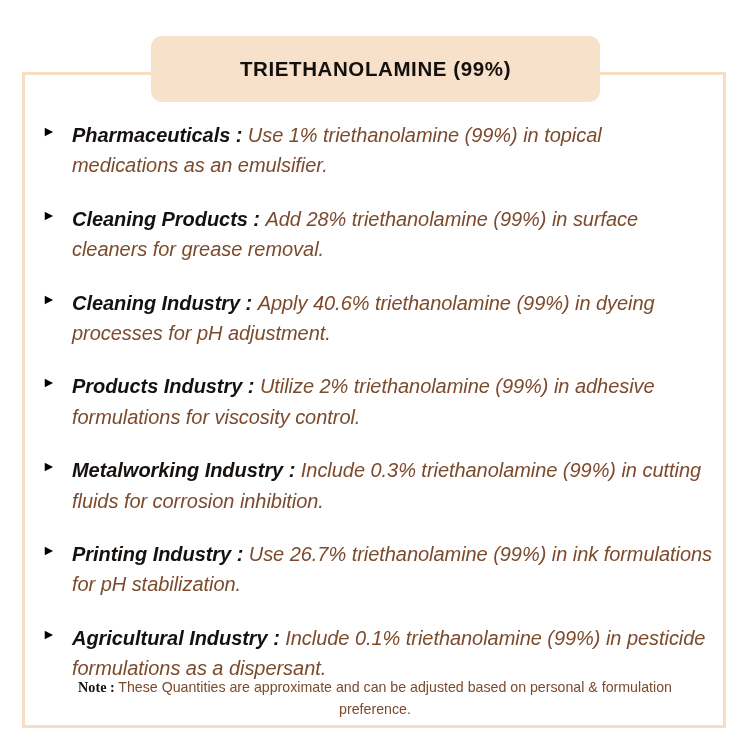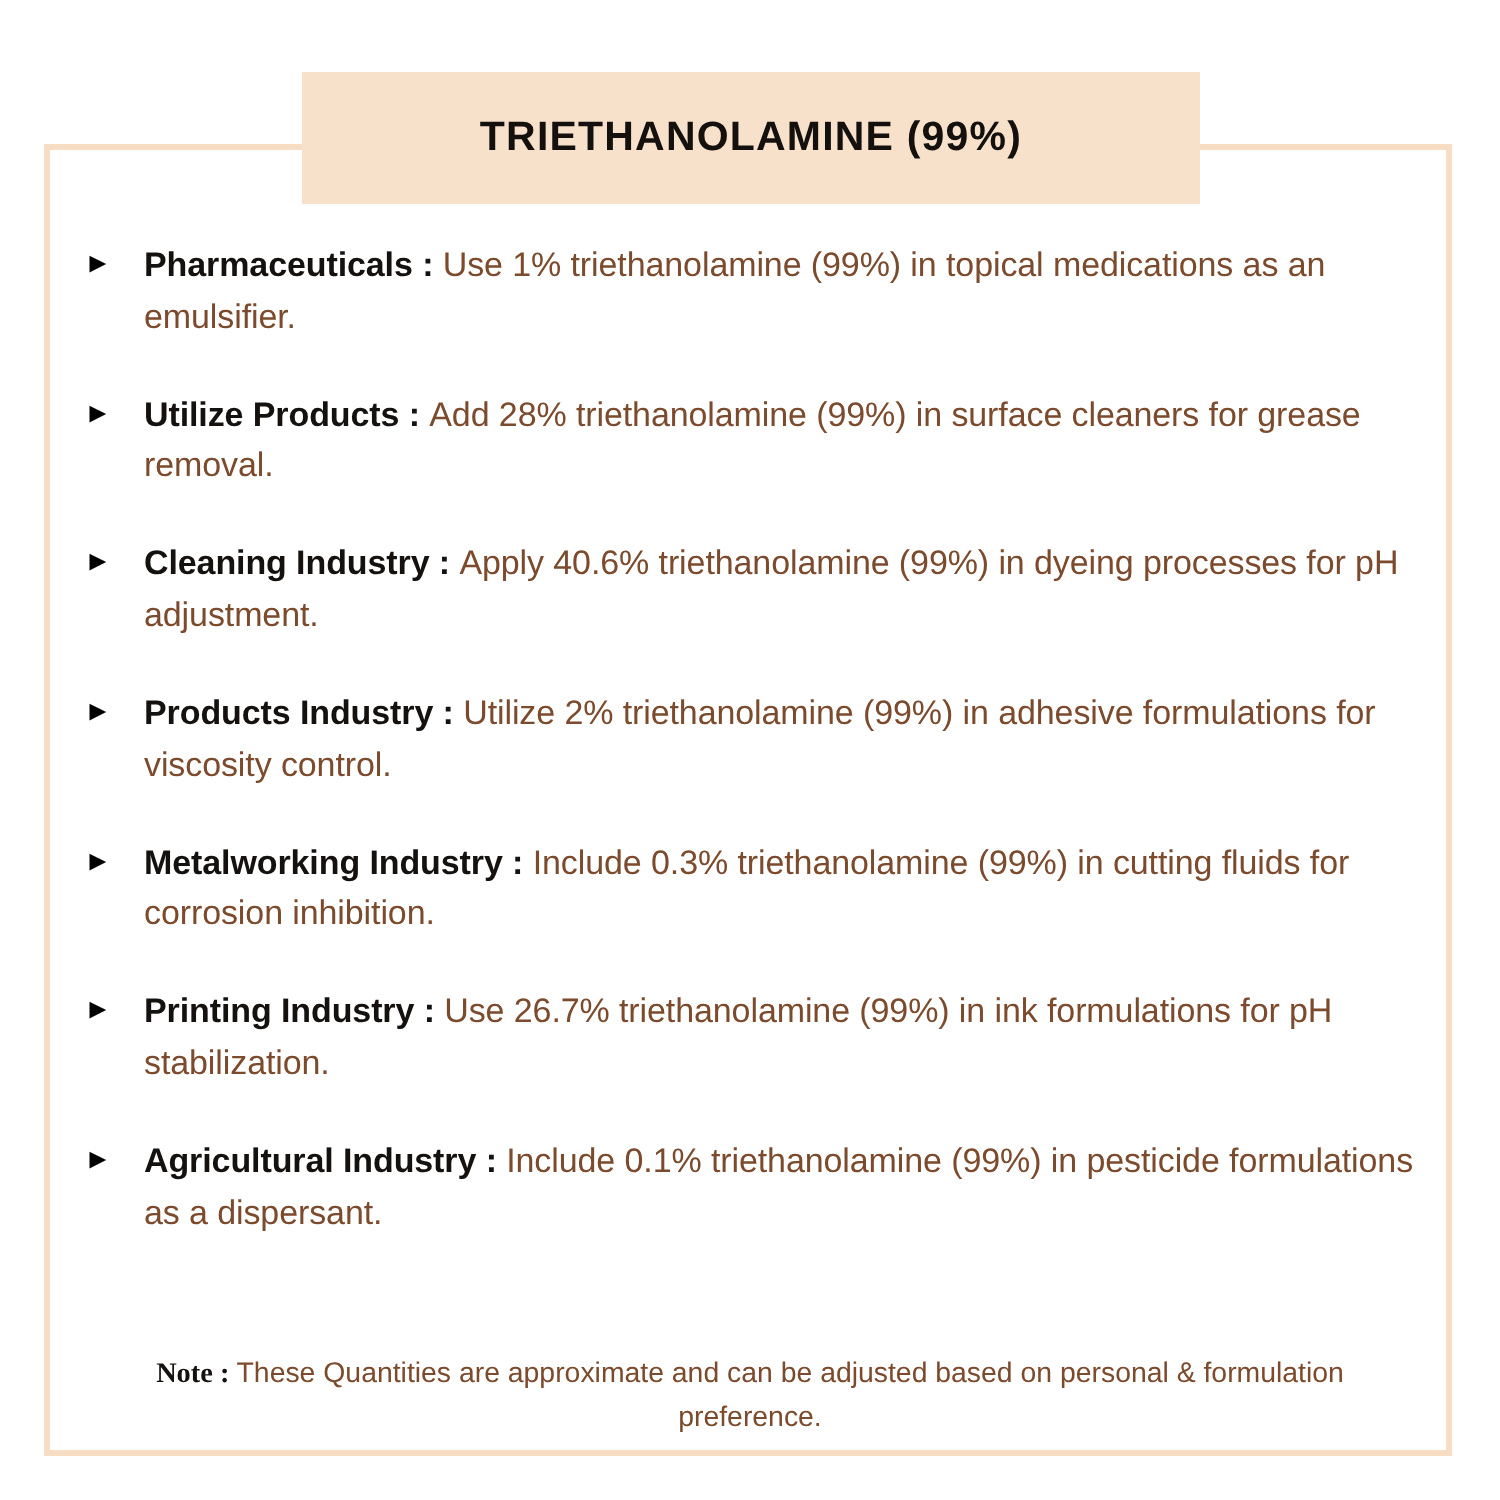"TRIETHANOLAMINE (99%)" .title-banner { border-radius: none -> 11px }
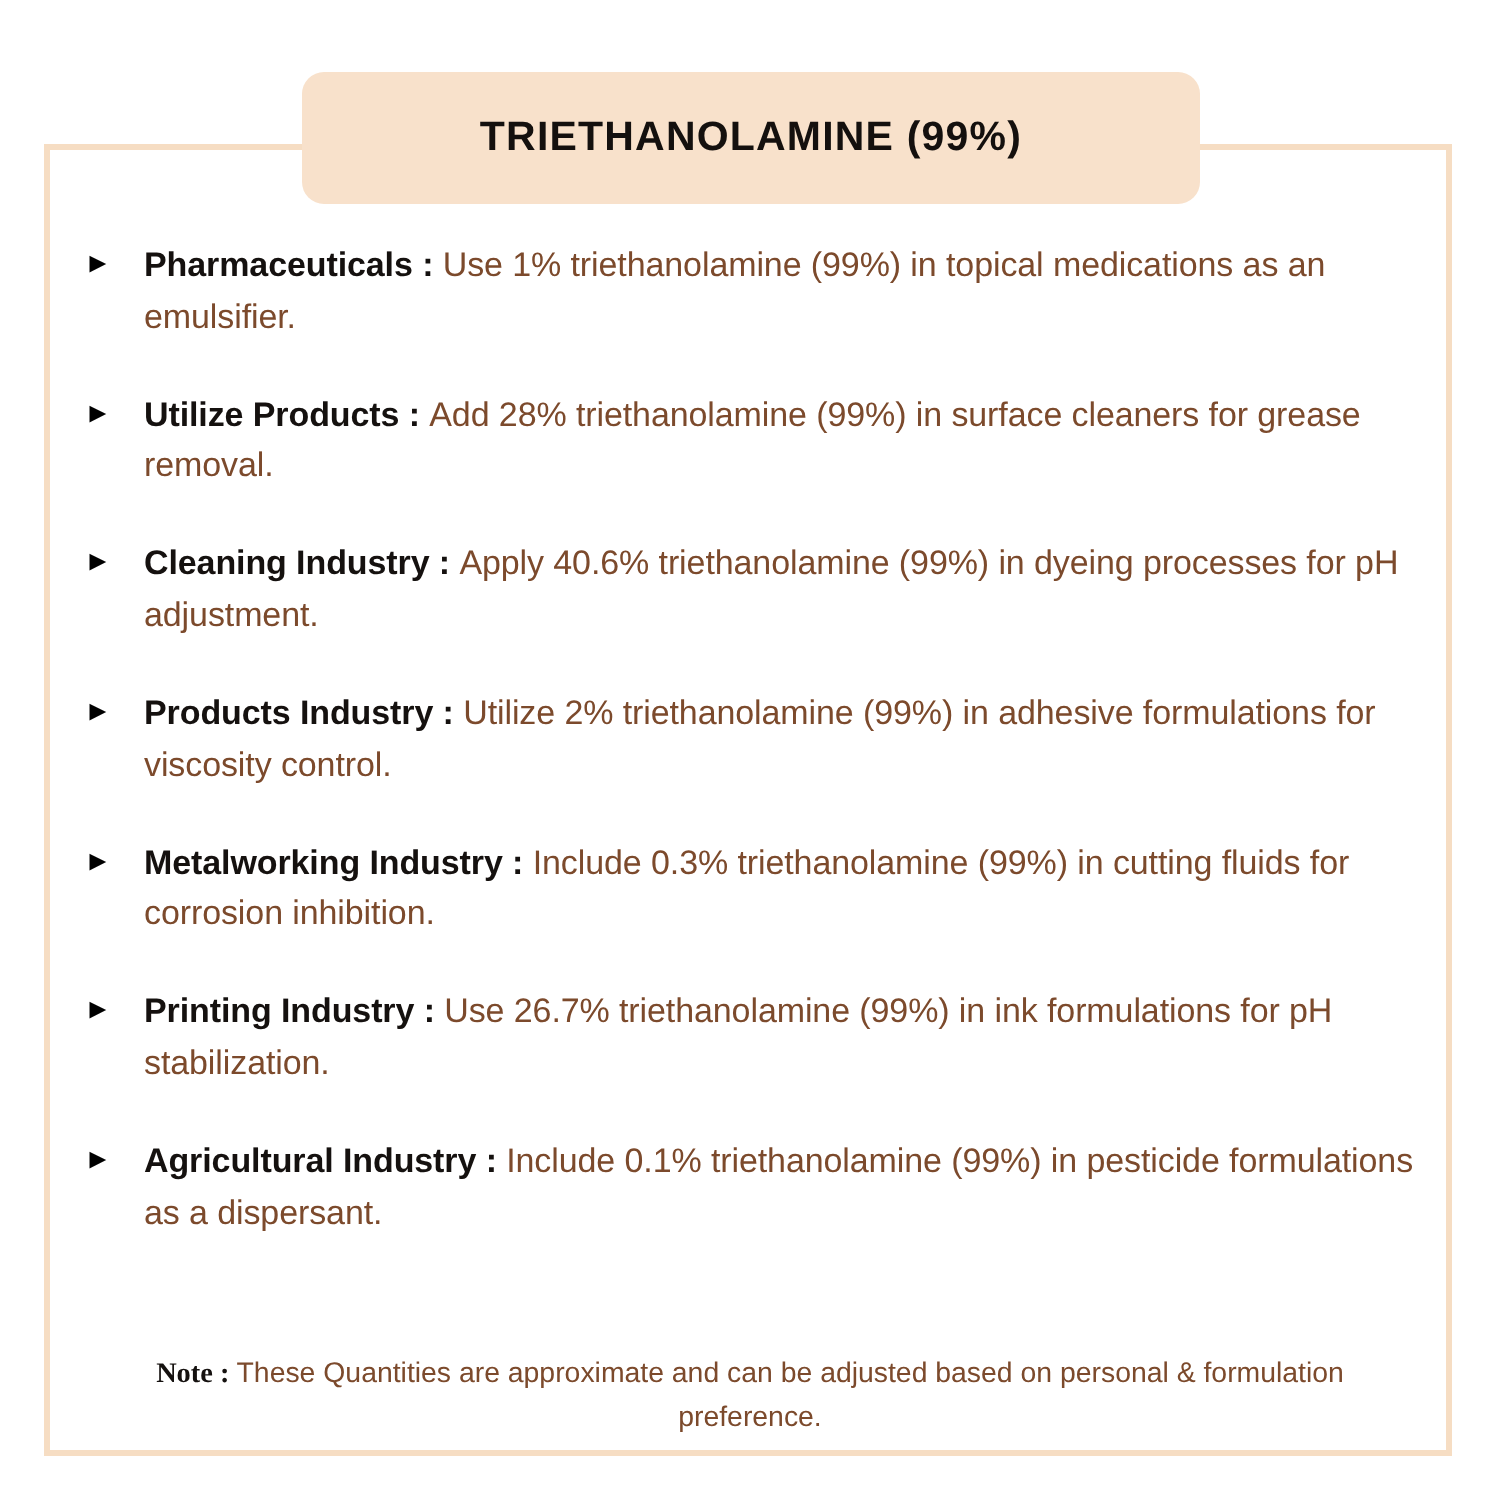"Pharmaceuticals : Use 1% triethanolamine" .bullet-text { font-size: 17px -> 20px; font-style: none -> italic }
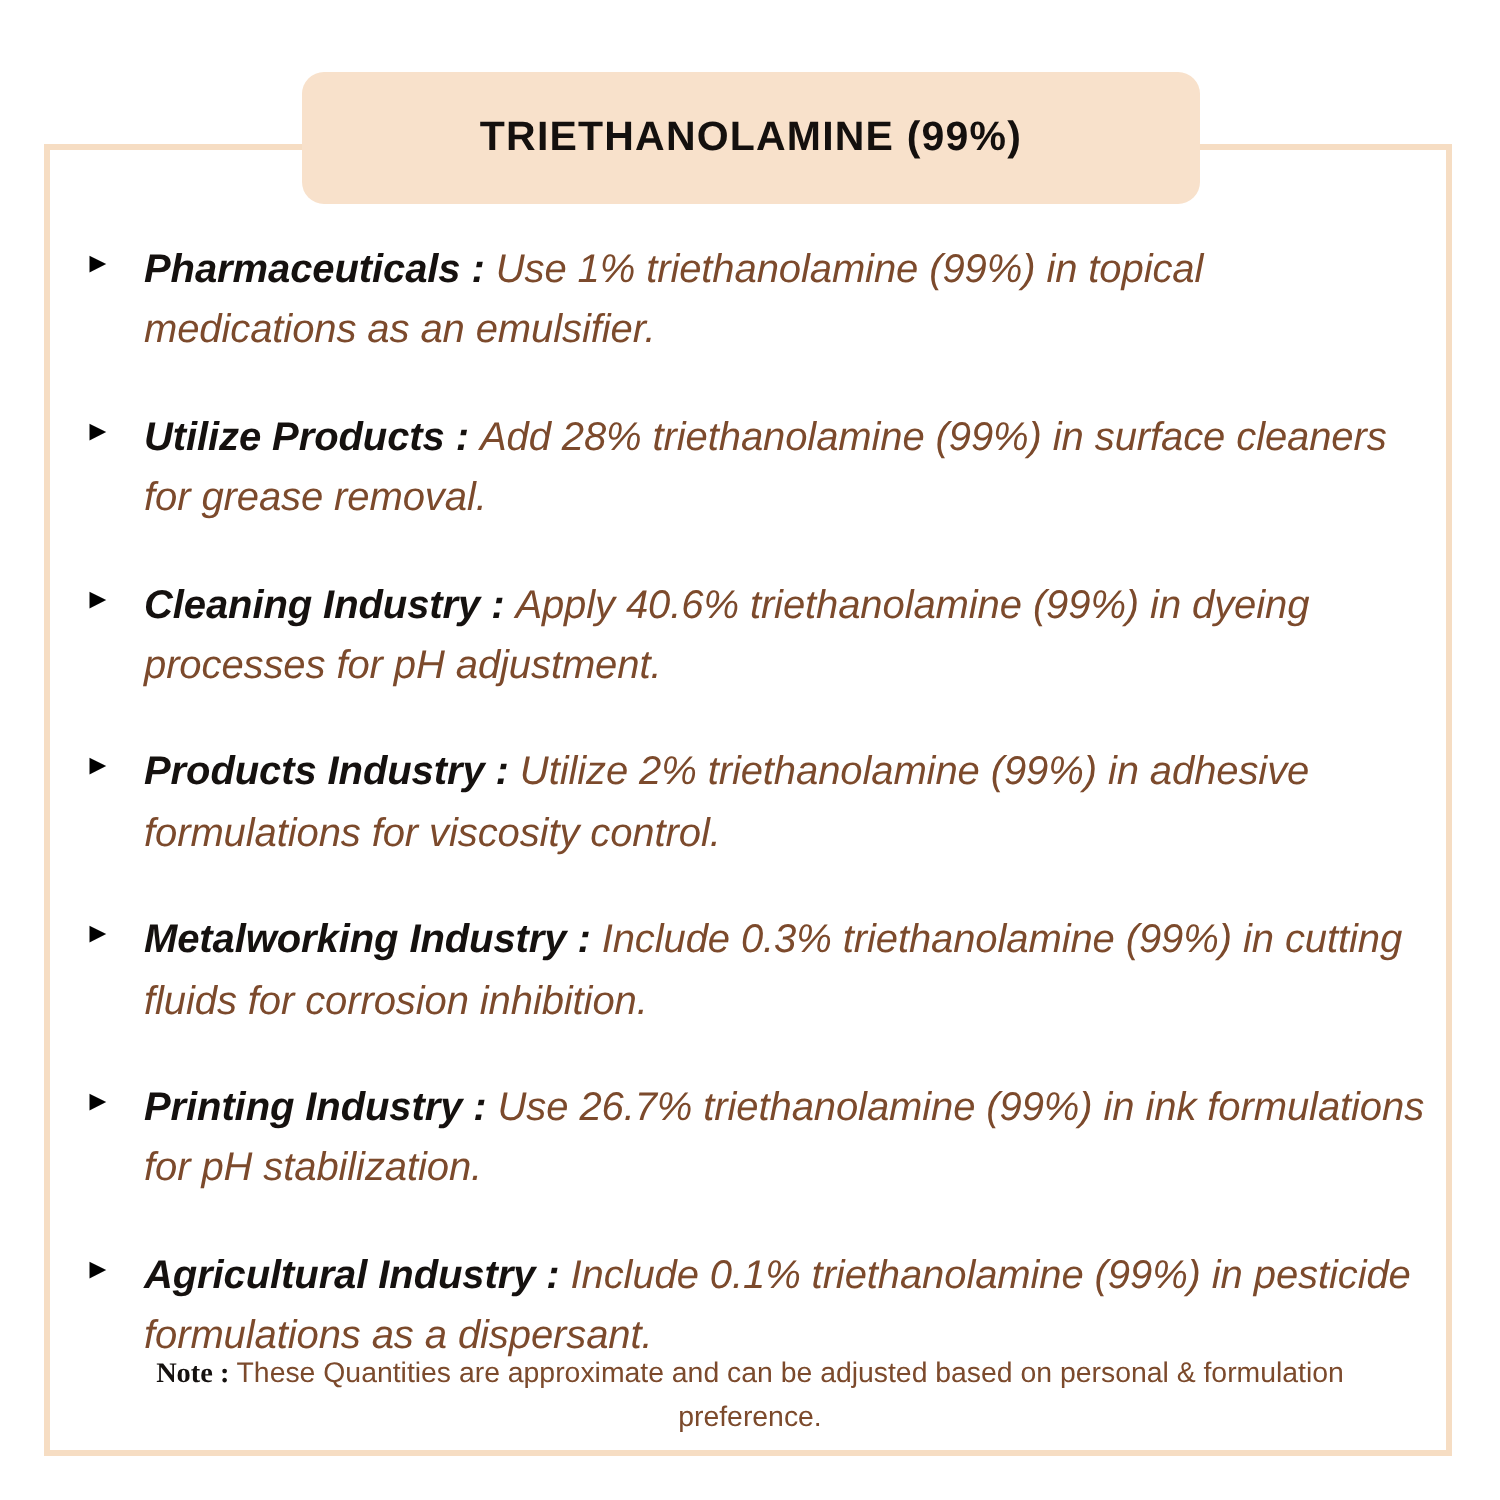"Utilize Products" span.label { text: Utilize -> Cleaning }
